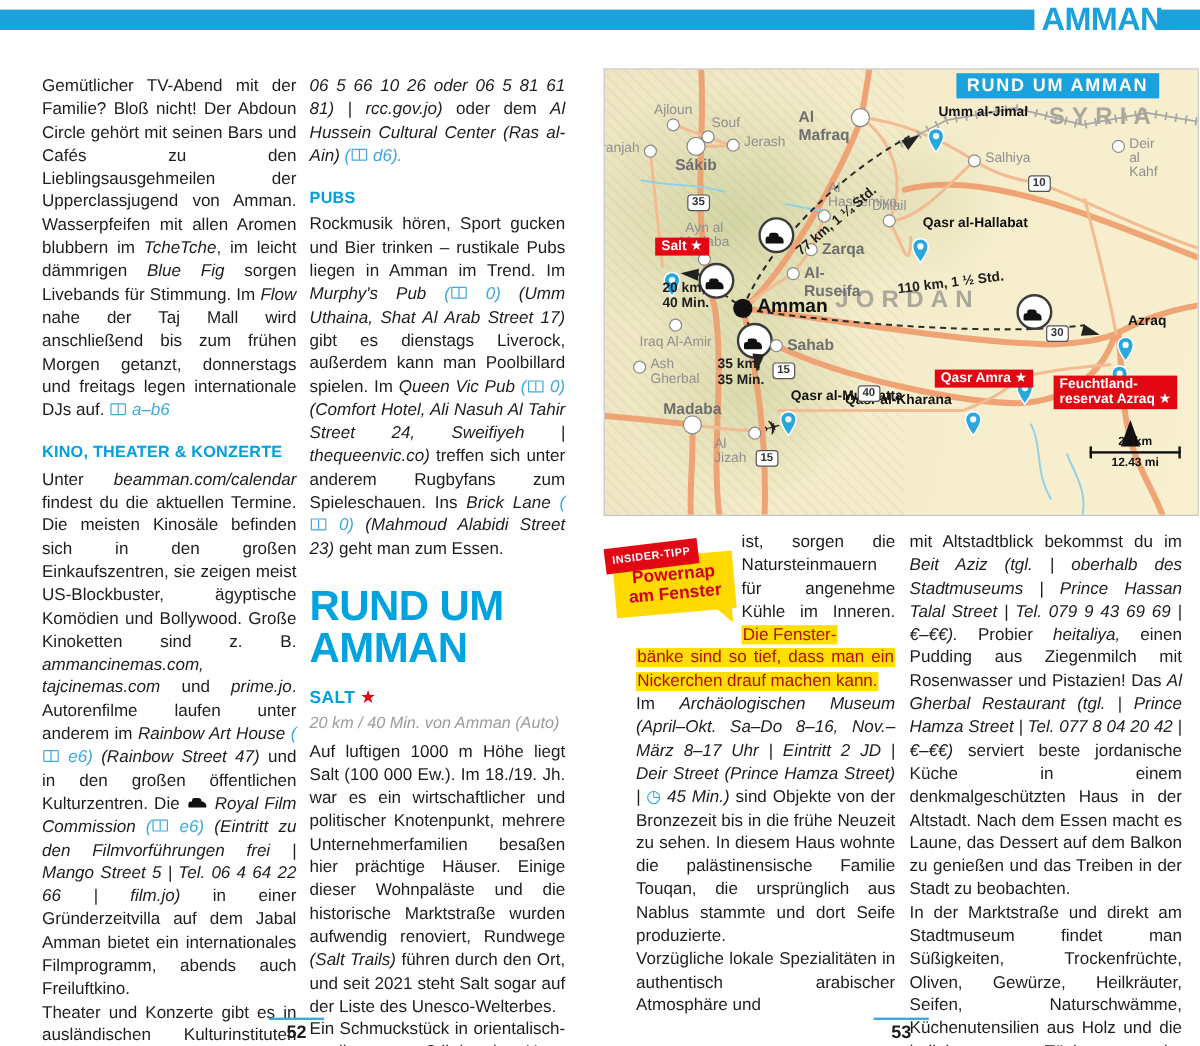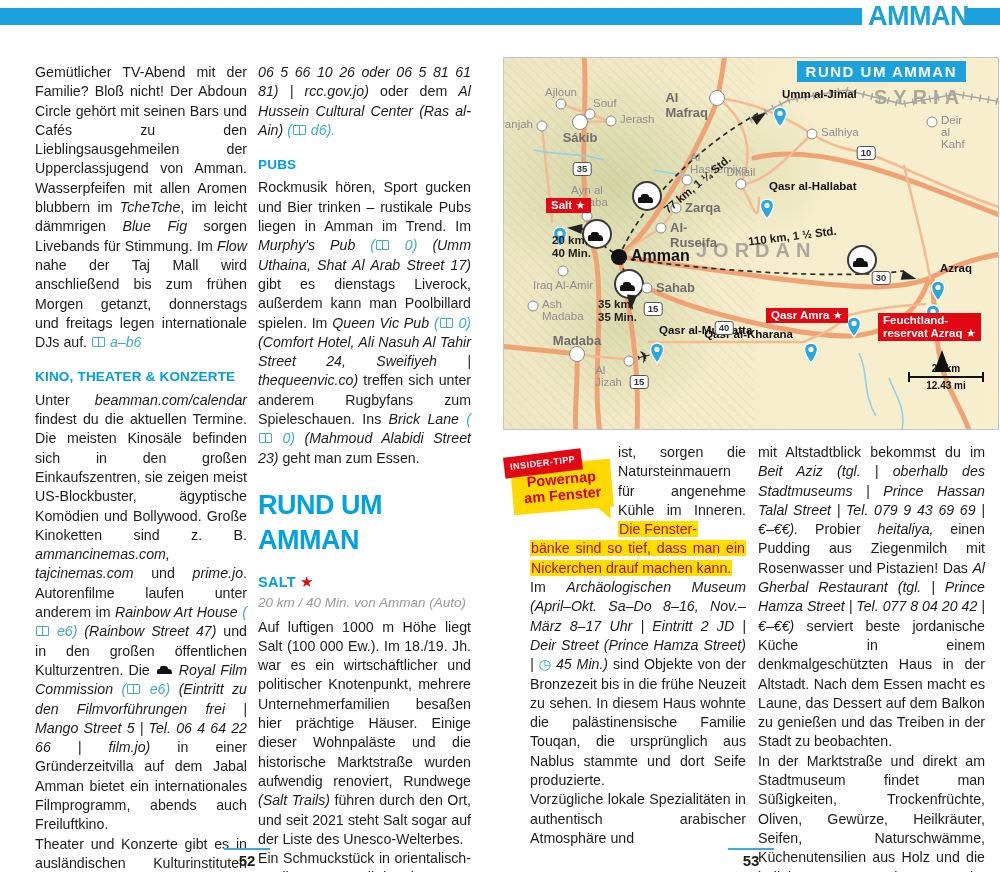"Ash Madaba" span.lbl { text: Madaba -> Gherbal }
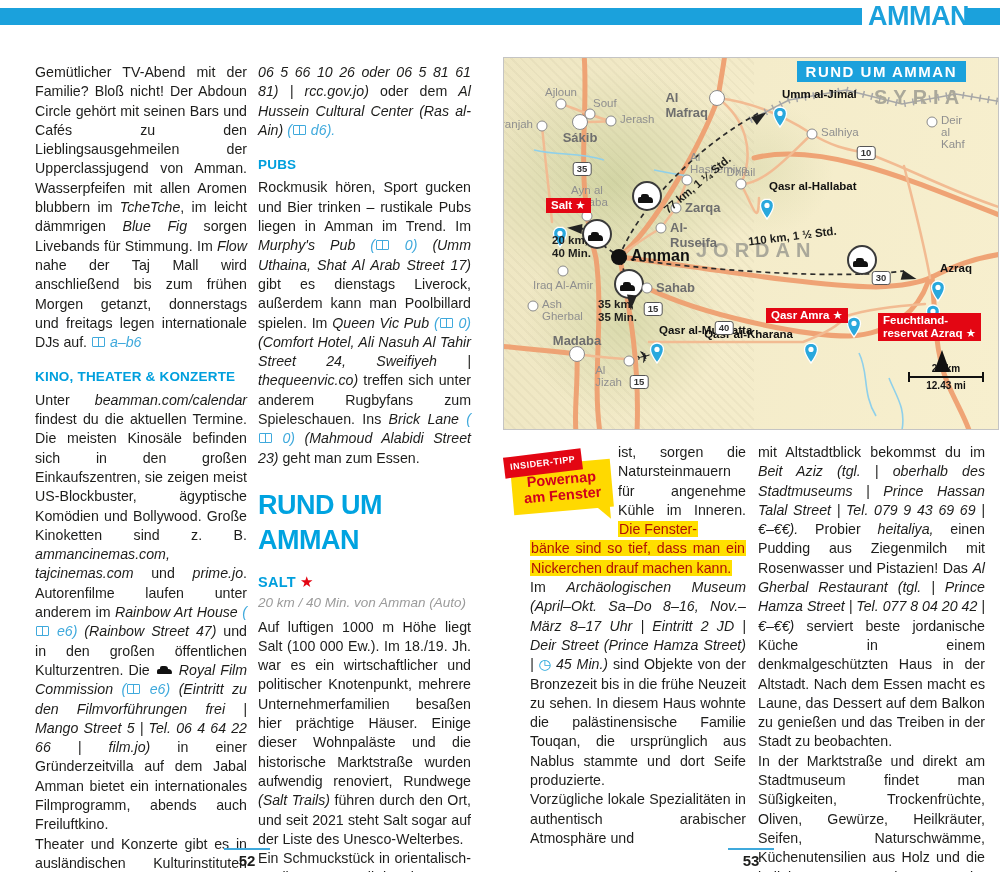"Qasr Amra ★" div.red-label { left: 262px -> 275px }
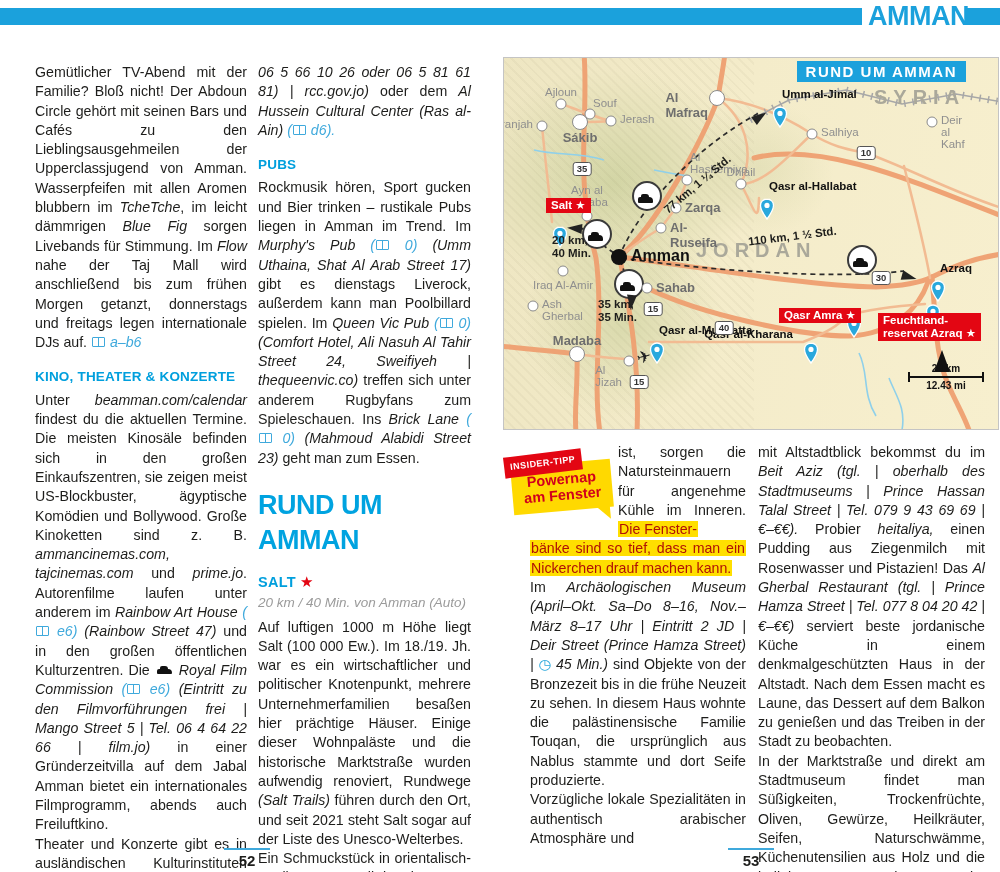"RUND UM" .big-h { font-size: 27px -> 35px }
